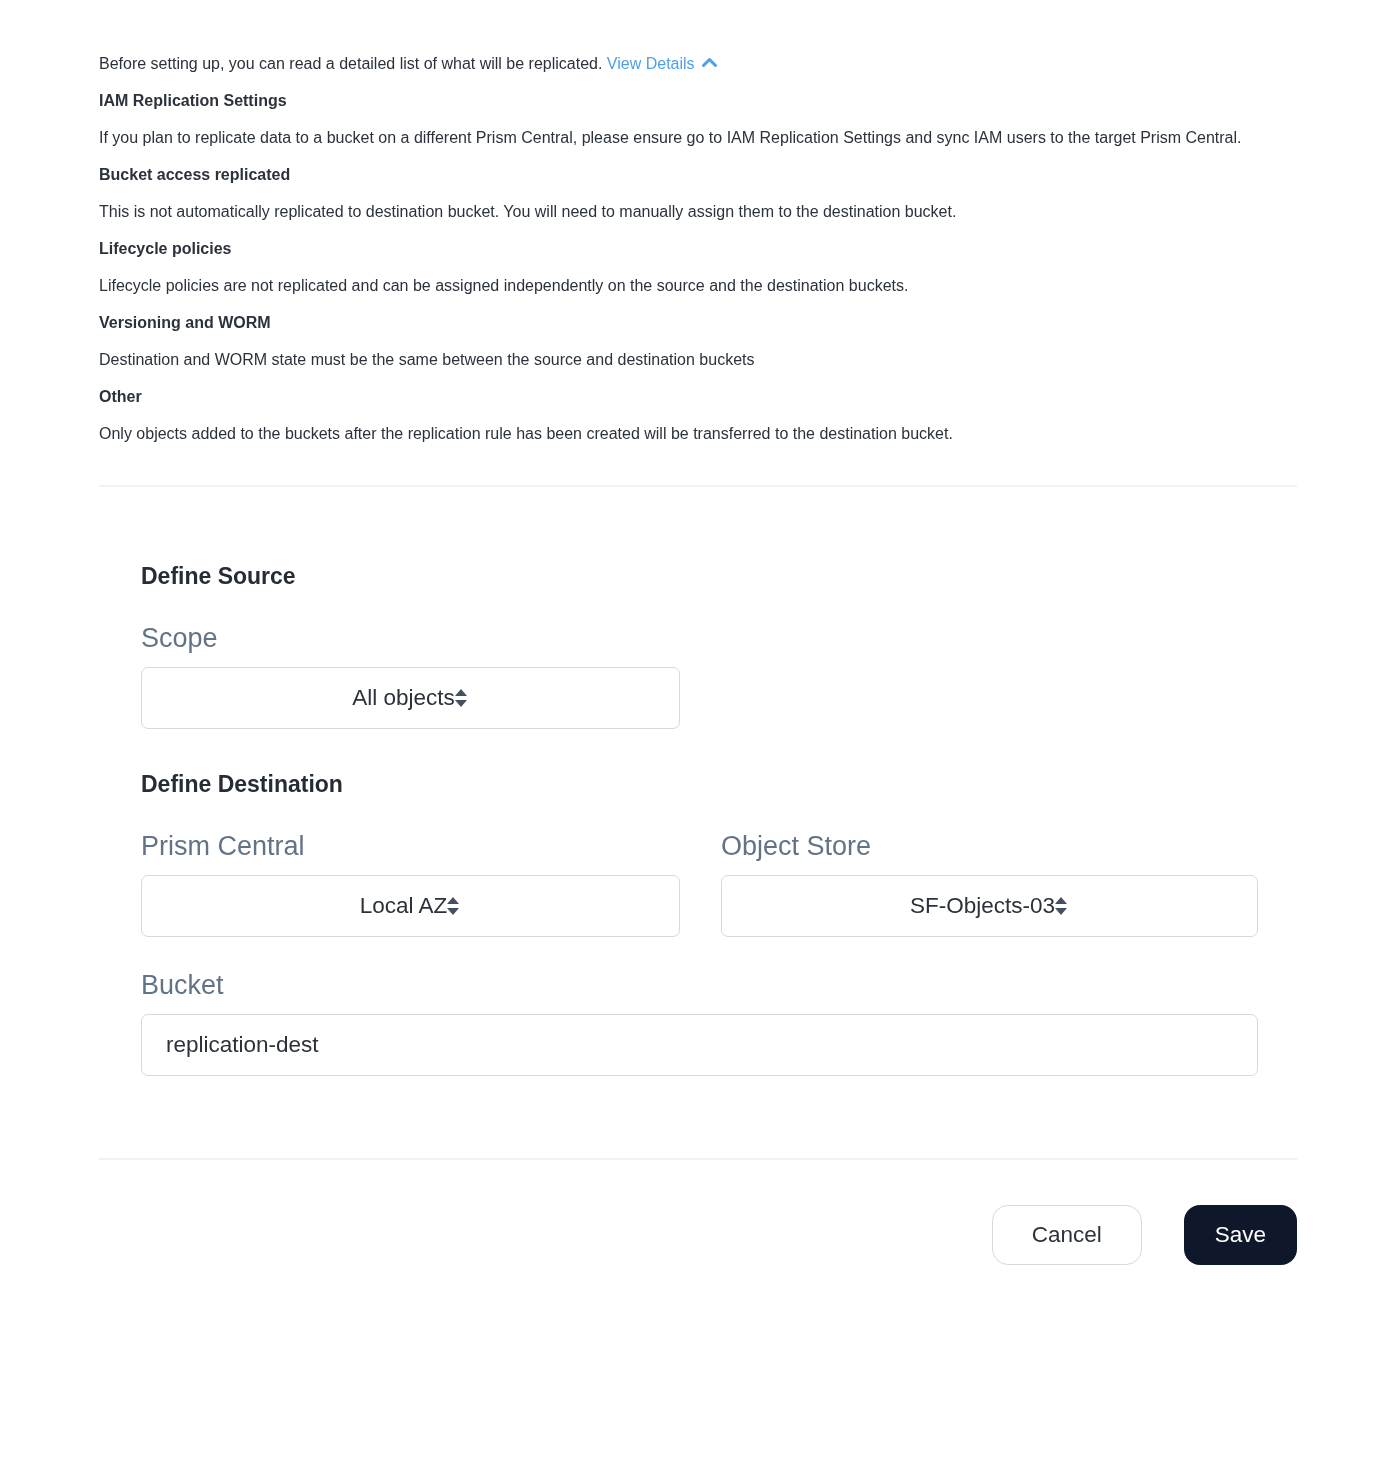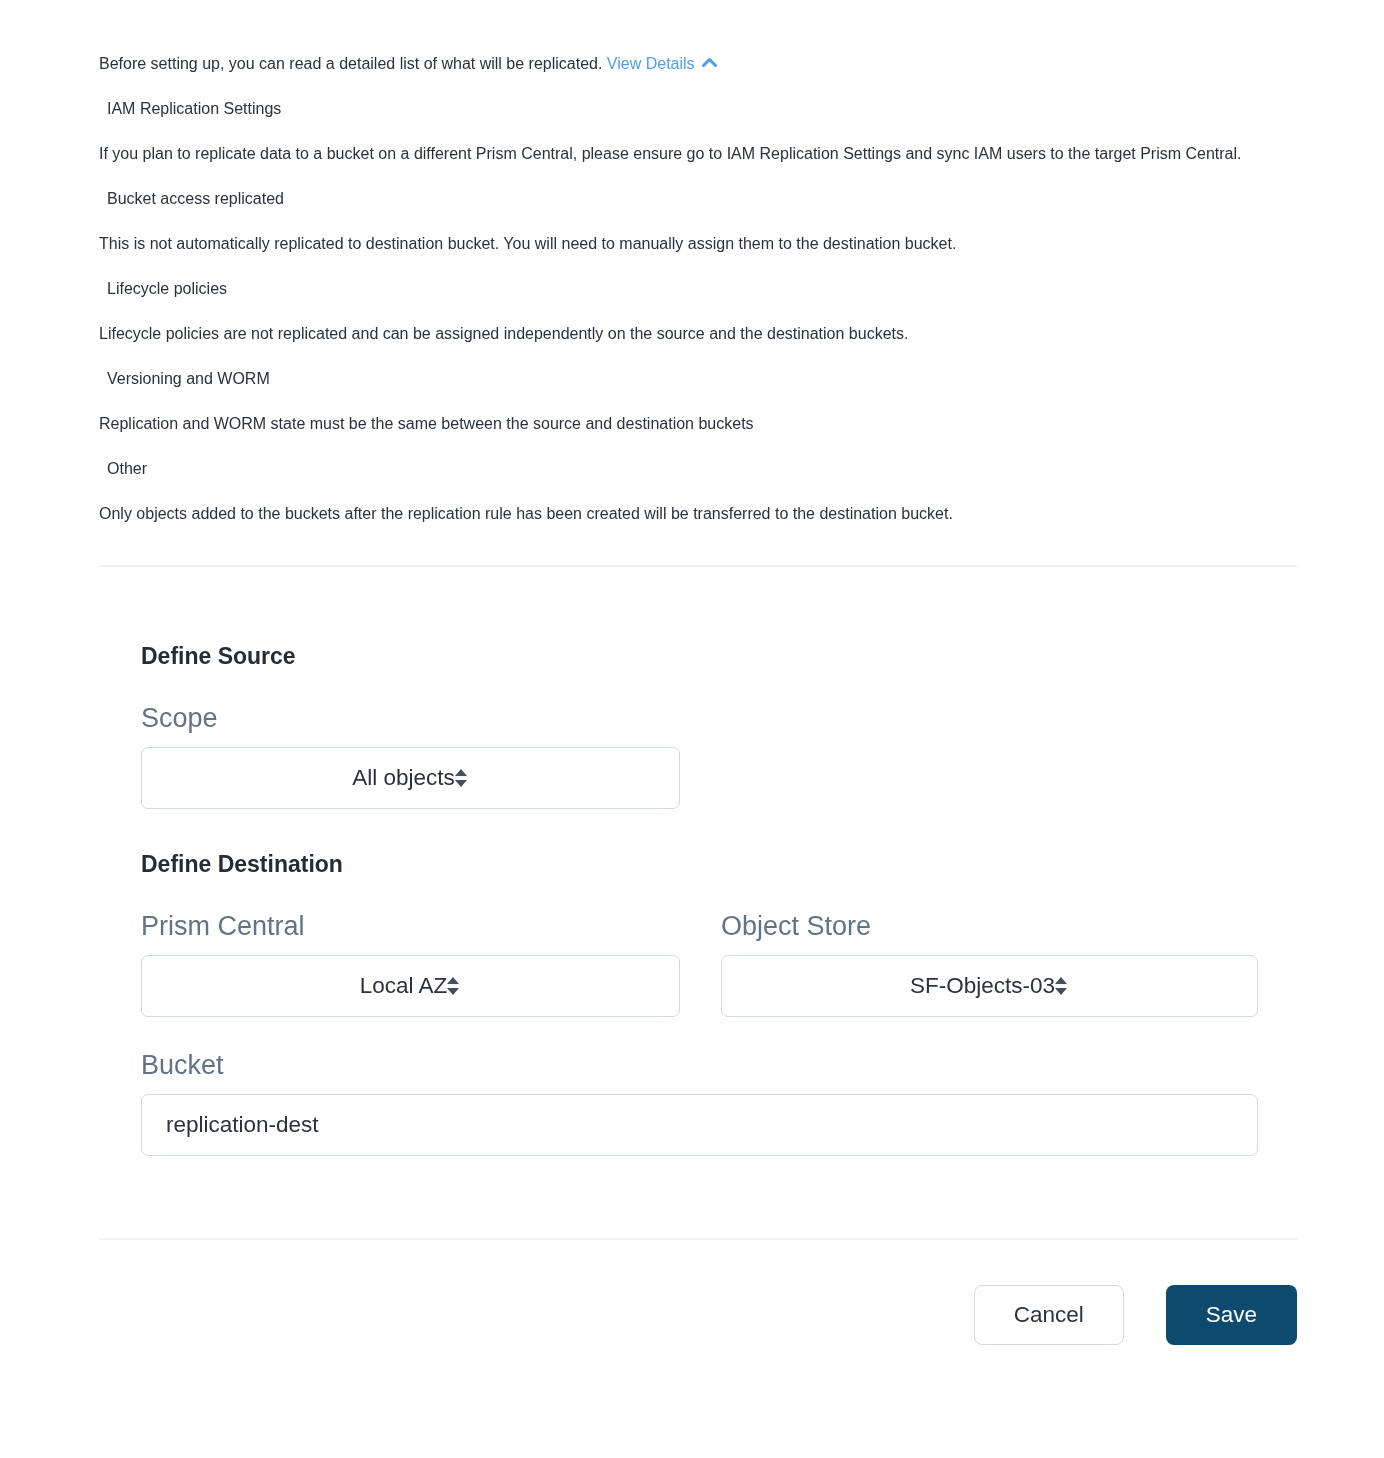"IAM Replication Settings" .info .section-heading { font-weight: 400 -> 700; margin: 8px -> 0 }
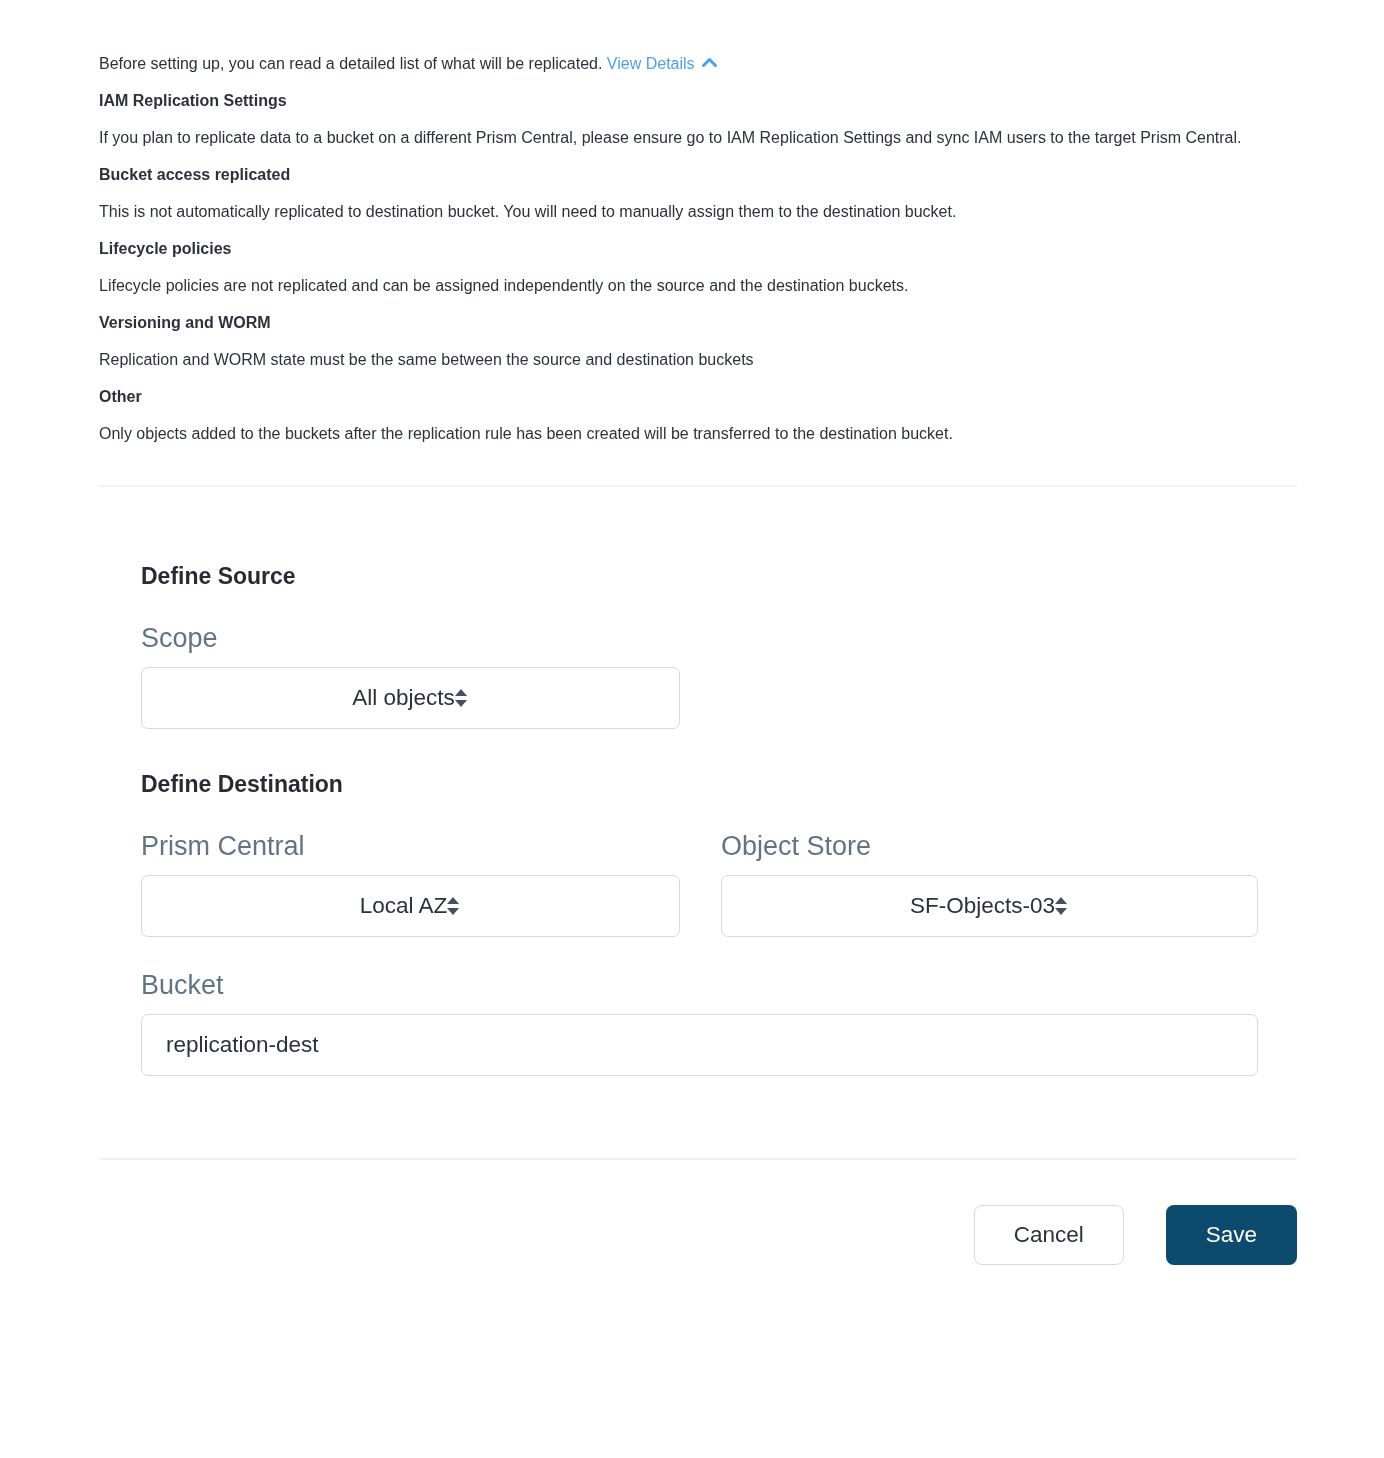"Replication and WORM state must" p { text: Replication -> Destination }
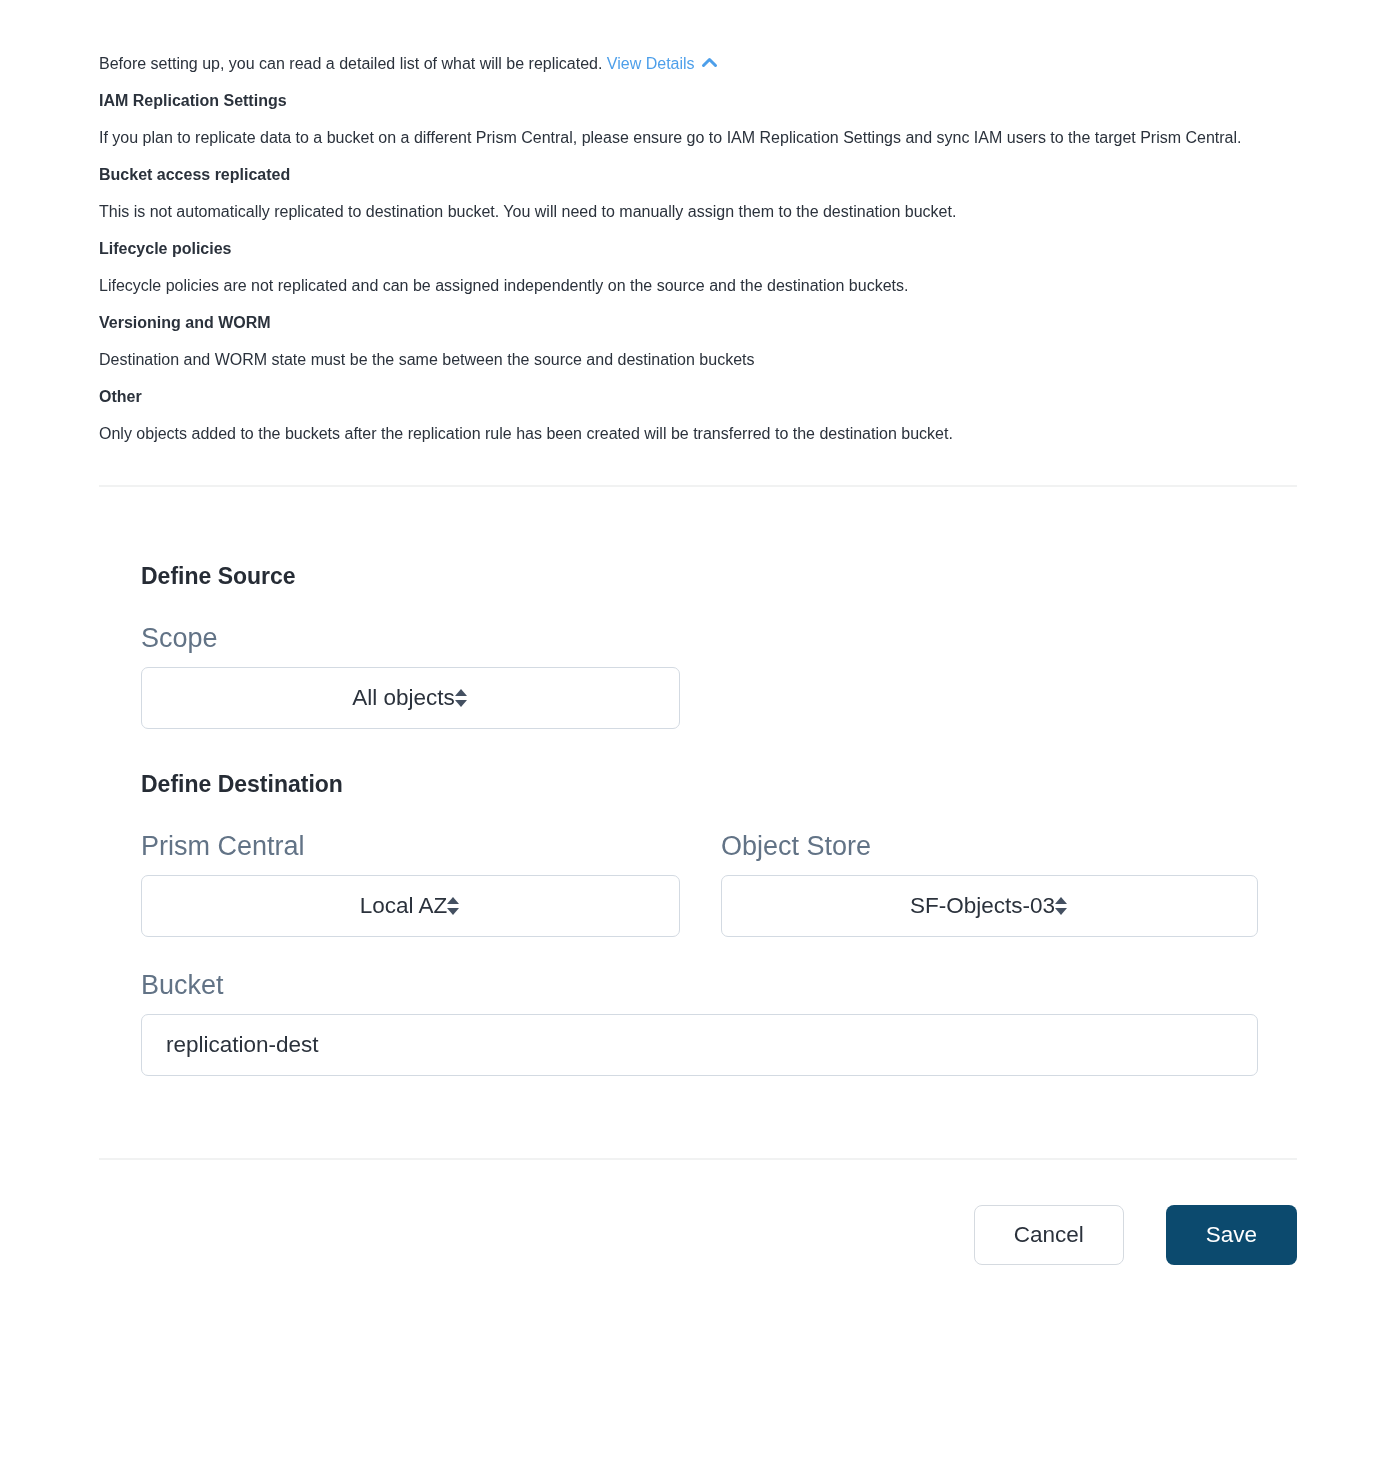"Cancel" .btn { border-radius: 8px -> 16px }
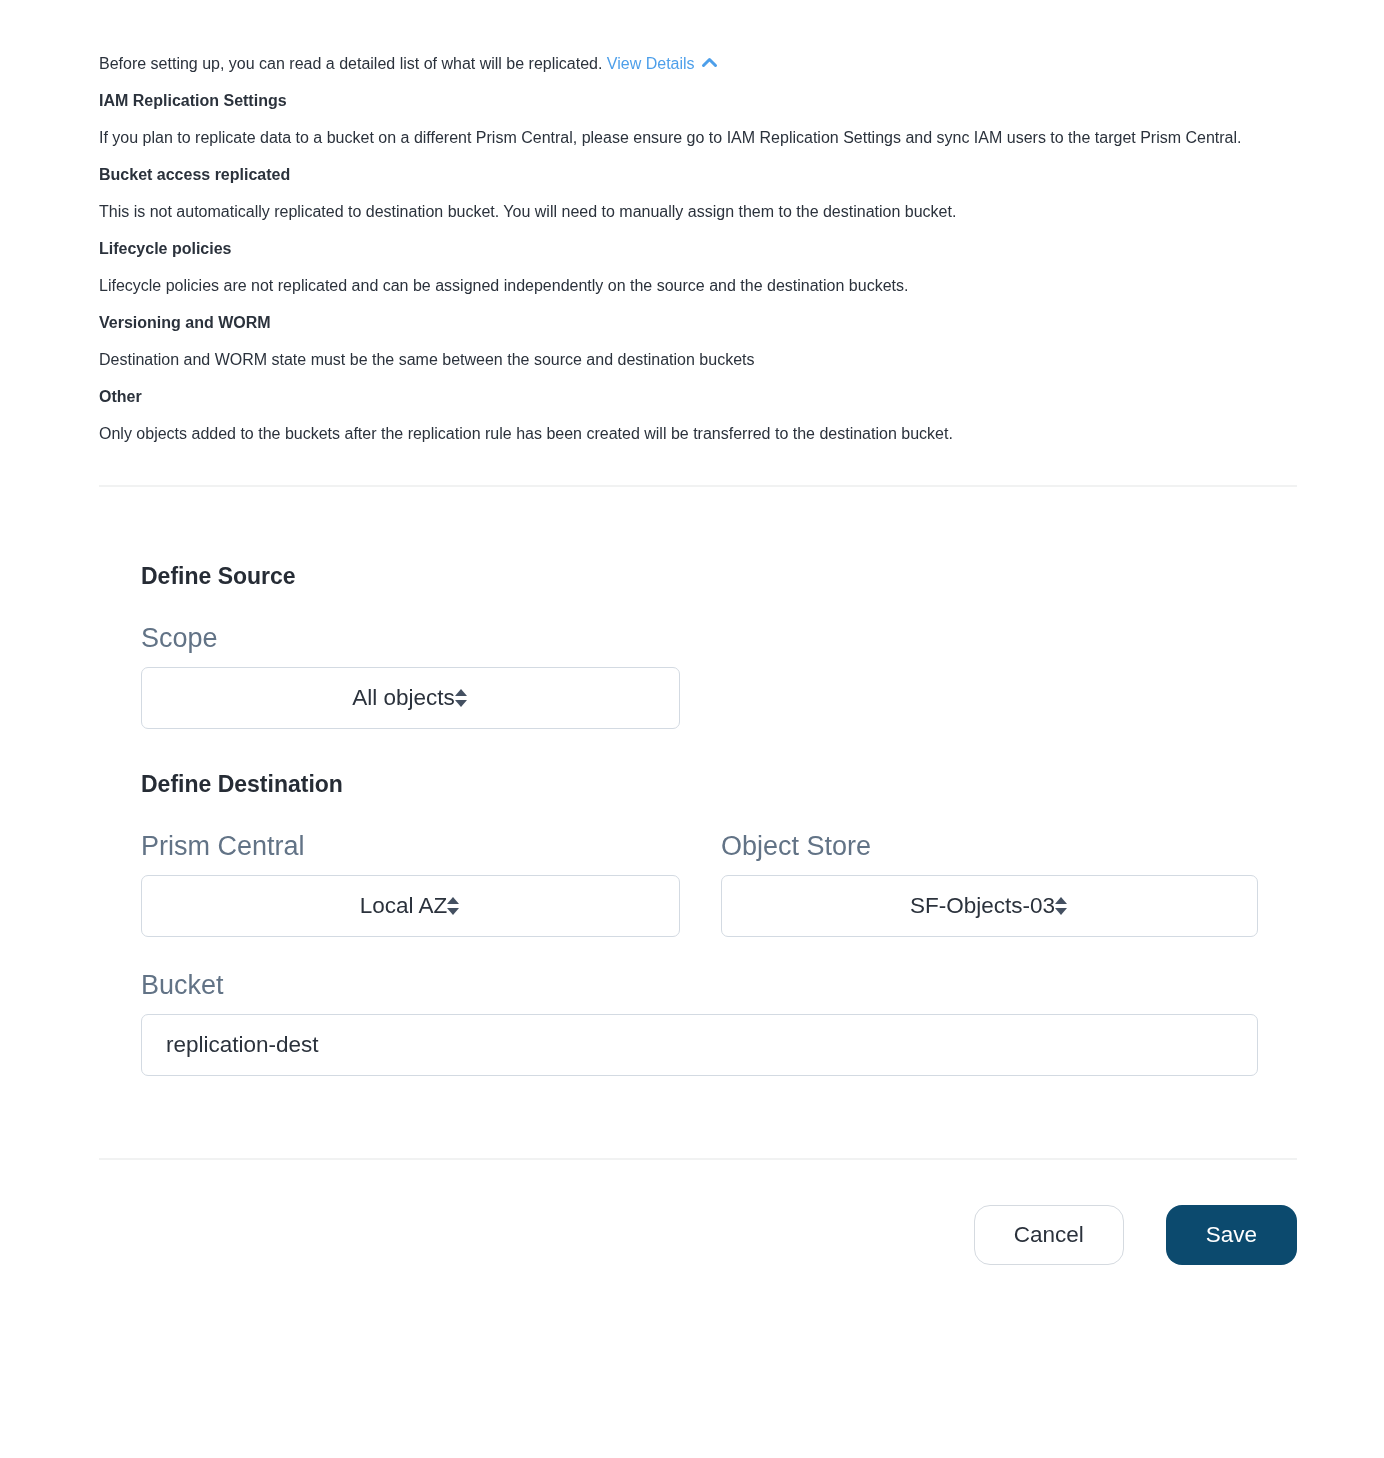"Save" .btn-save { background: #0c4a6e -> #0f172a; padding: 0 40px -> 0 31px }
